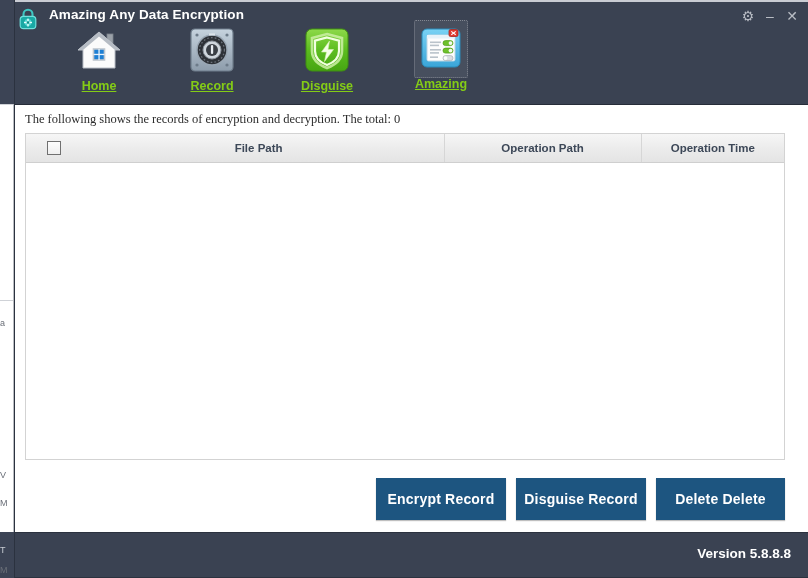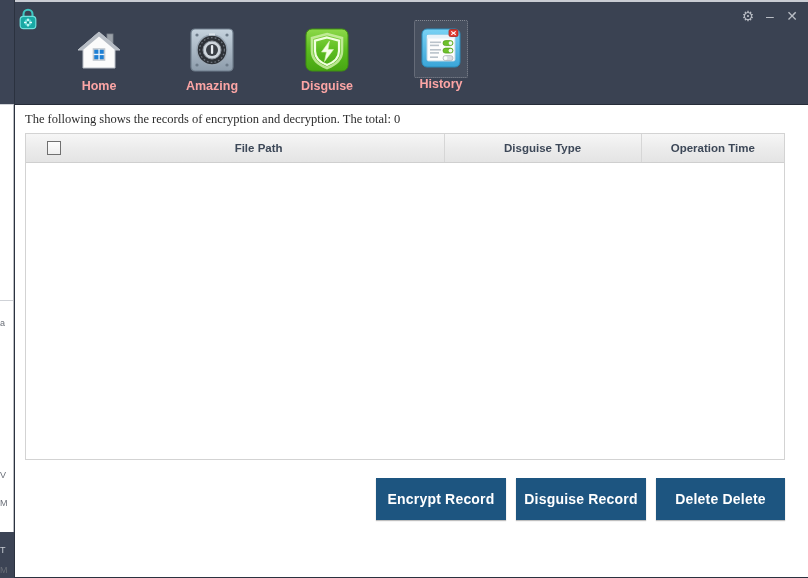"Amazing Any Data Encryption" div { html: none -> <div>Amazing Any Data Encryption</div> }
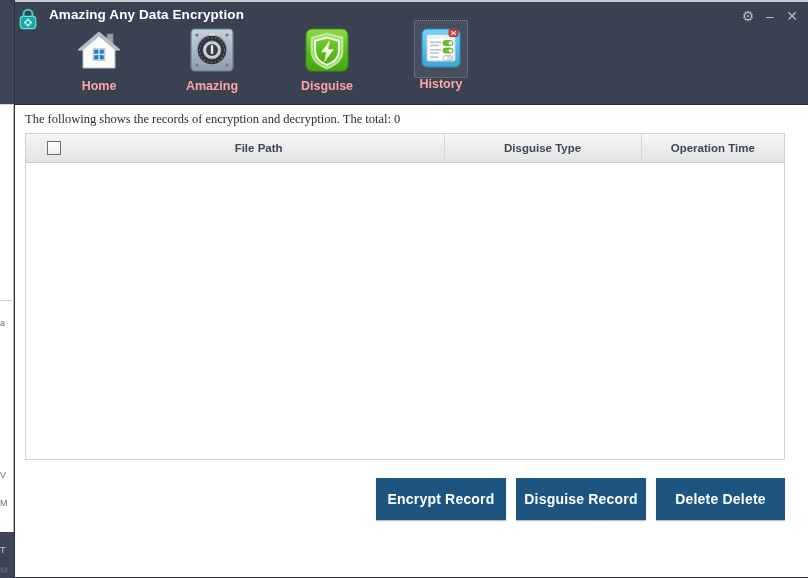"Home" .tool-item .tool-label { color: #fca5a5 -> #84cc16; text-decoration: none -> underline }
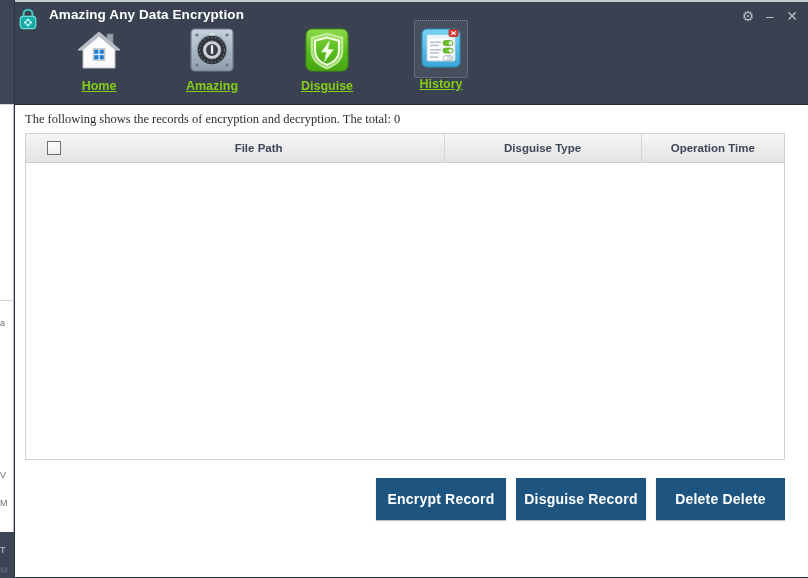"Amazing" span.tool-label { text: Amazing -> Record }
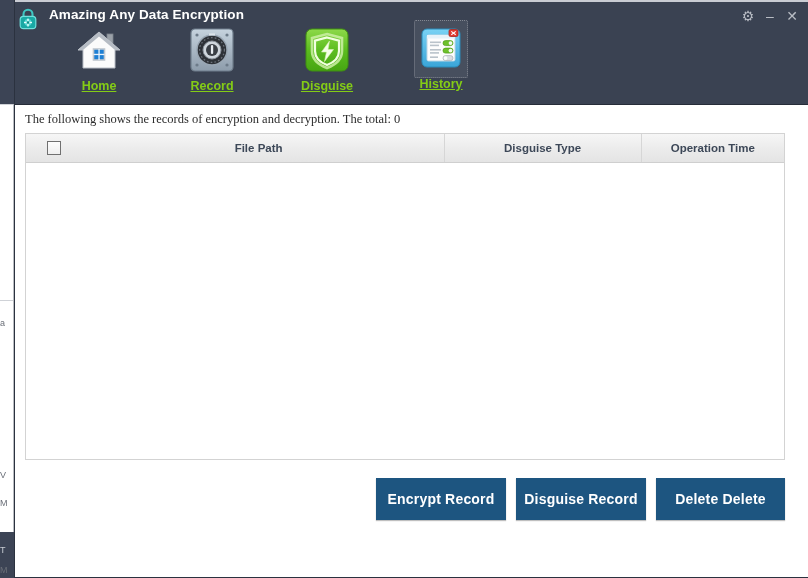"History" span.tool-label { text: History -> Amazing }
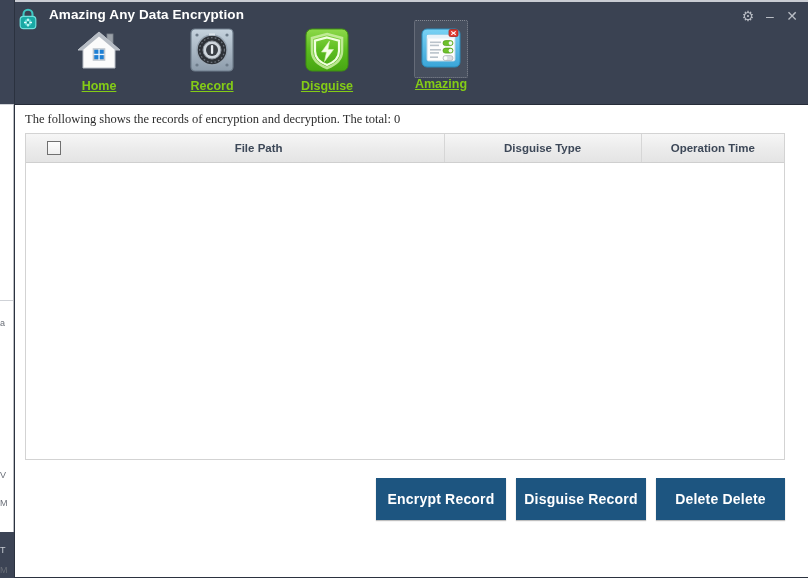"Disguise Type" div.th { text: Disguise Type -> Operation Path }
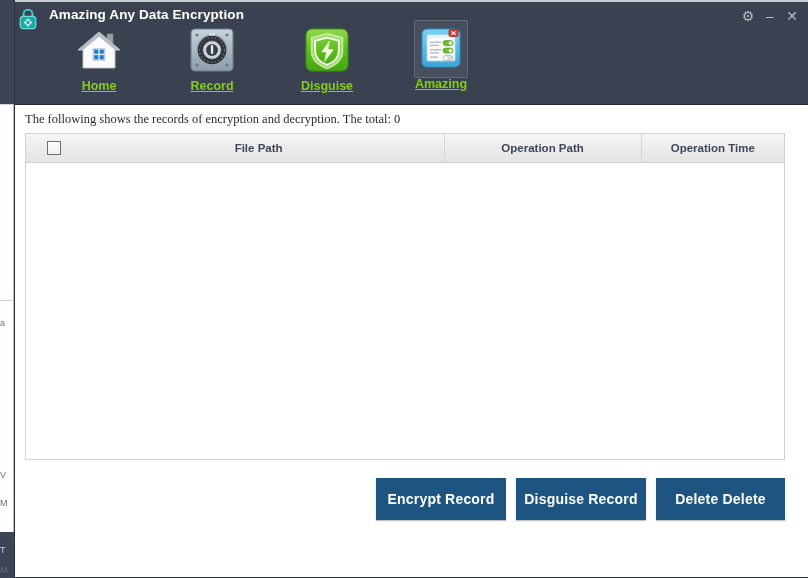"Version 5.8.8.8" div { html: none -> <div> <div>Version 5.8.8.8</div> </div> }
